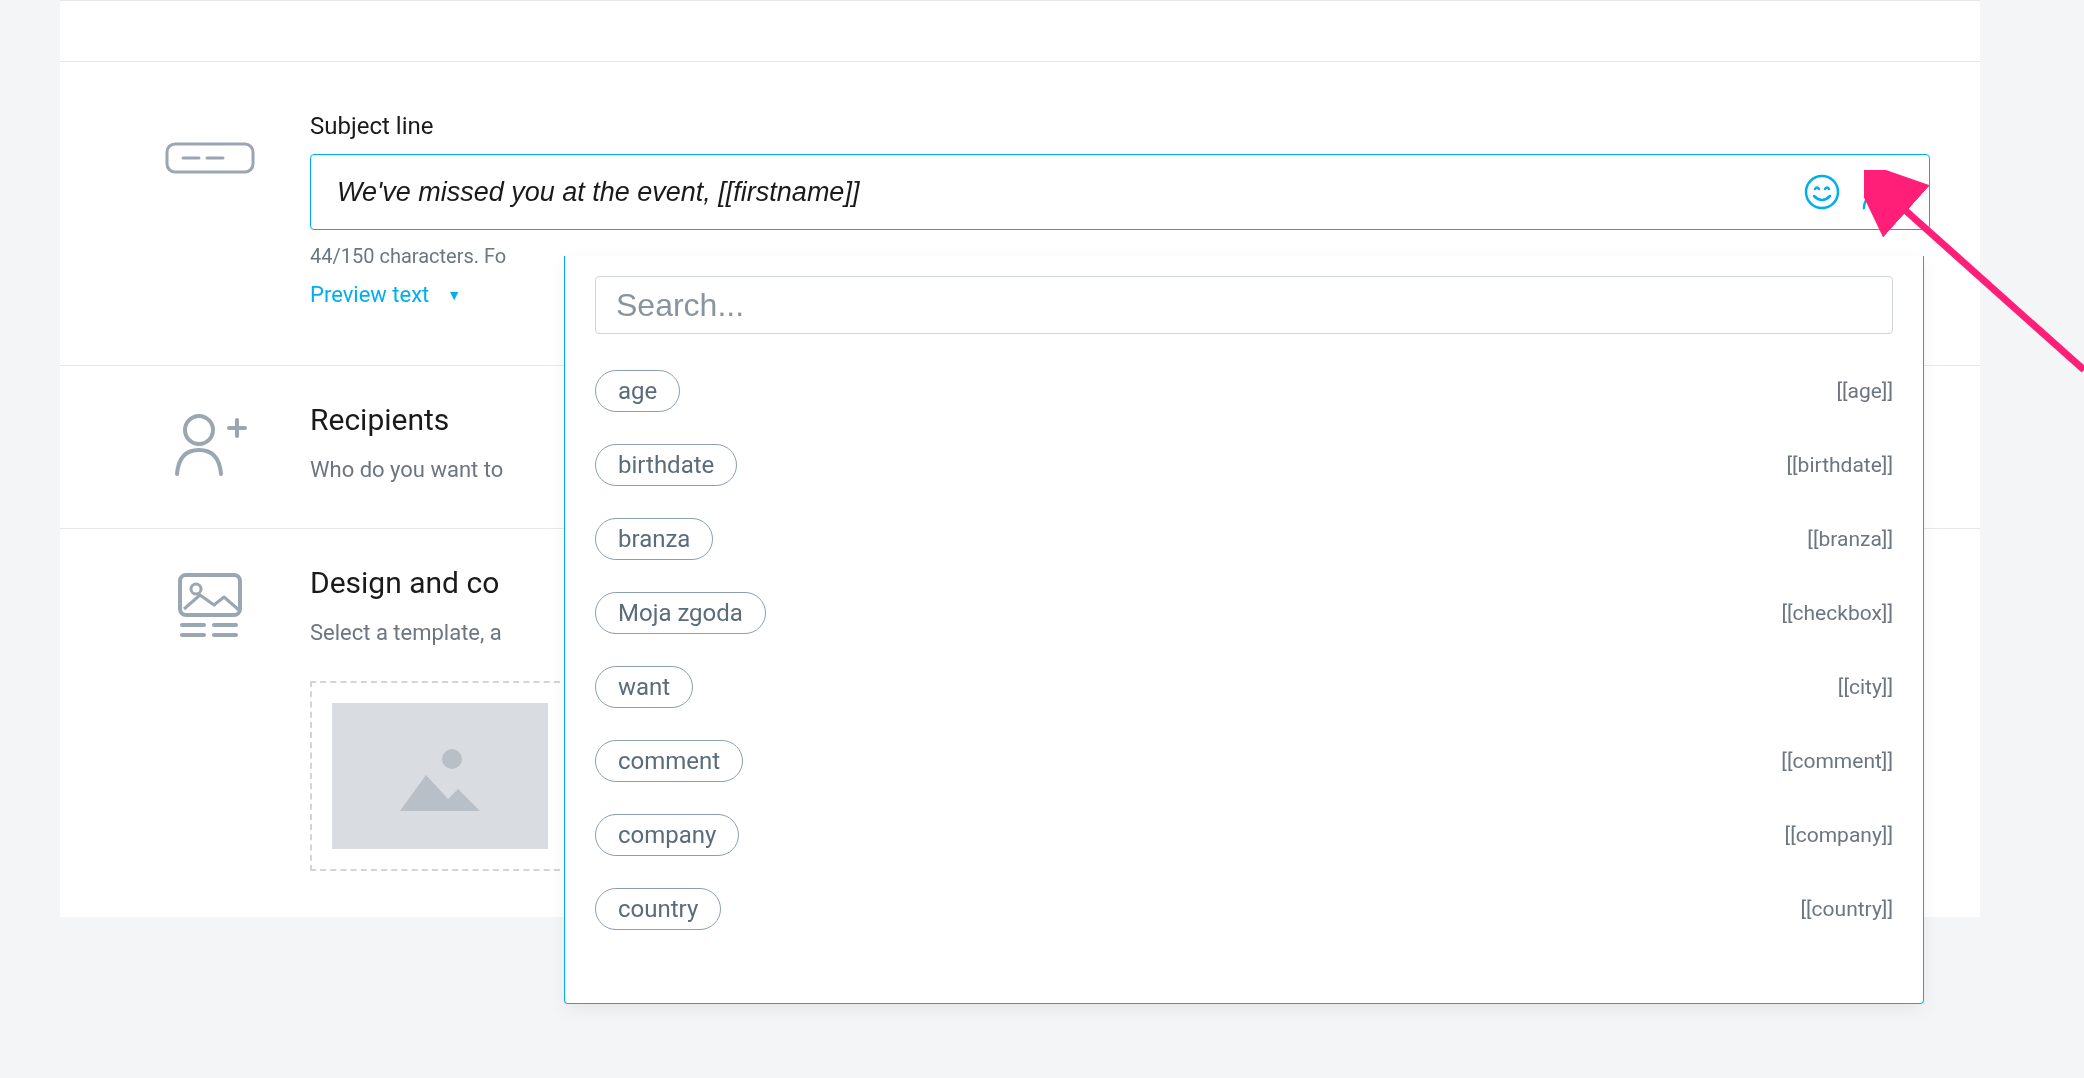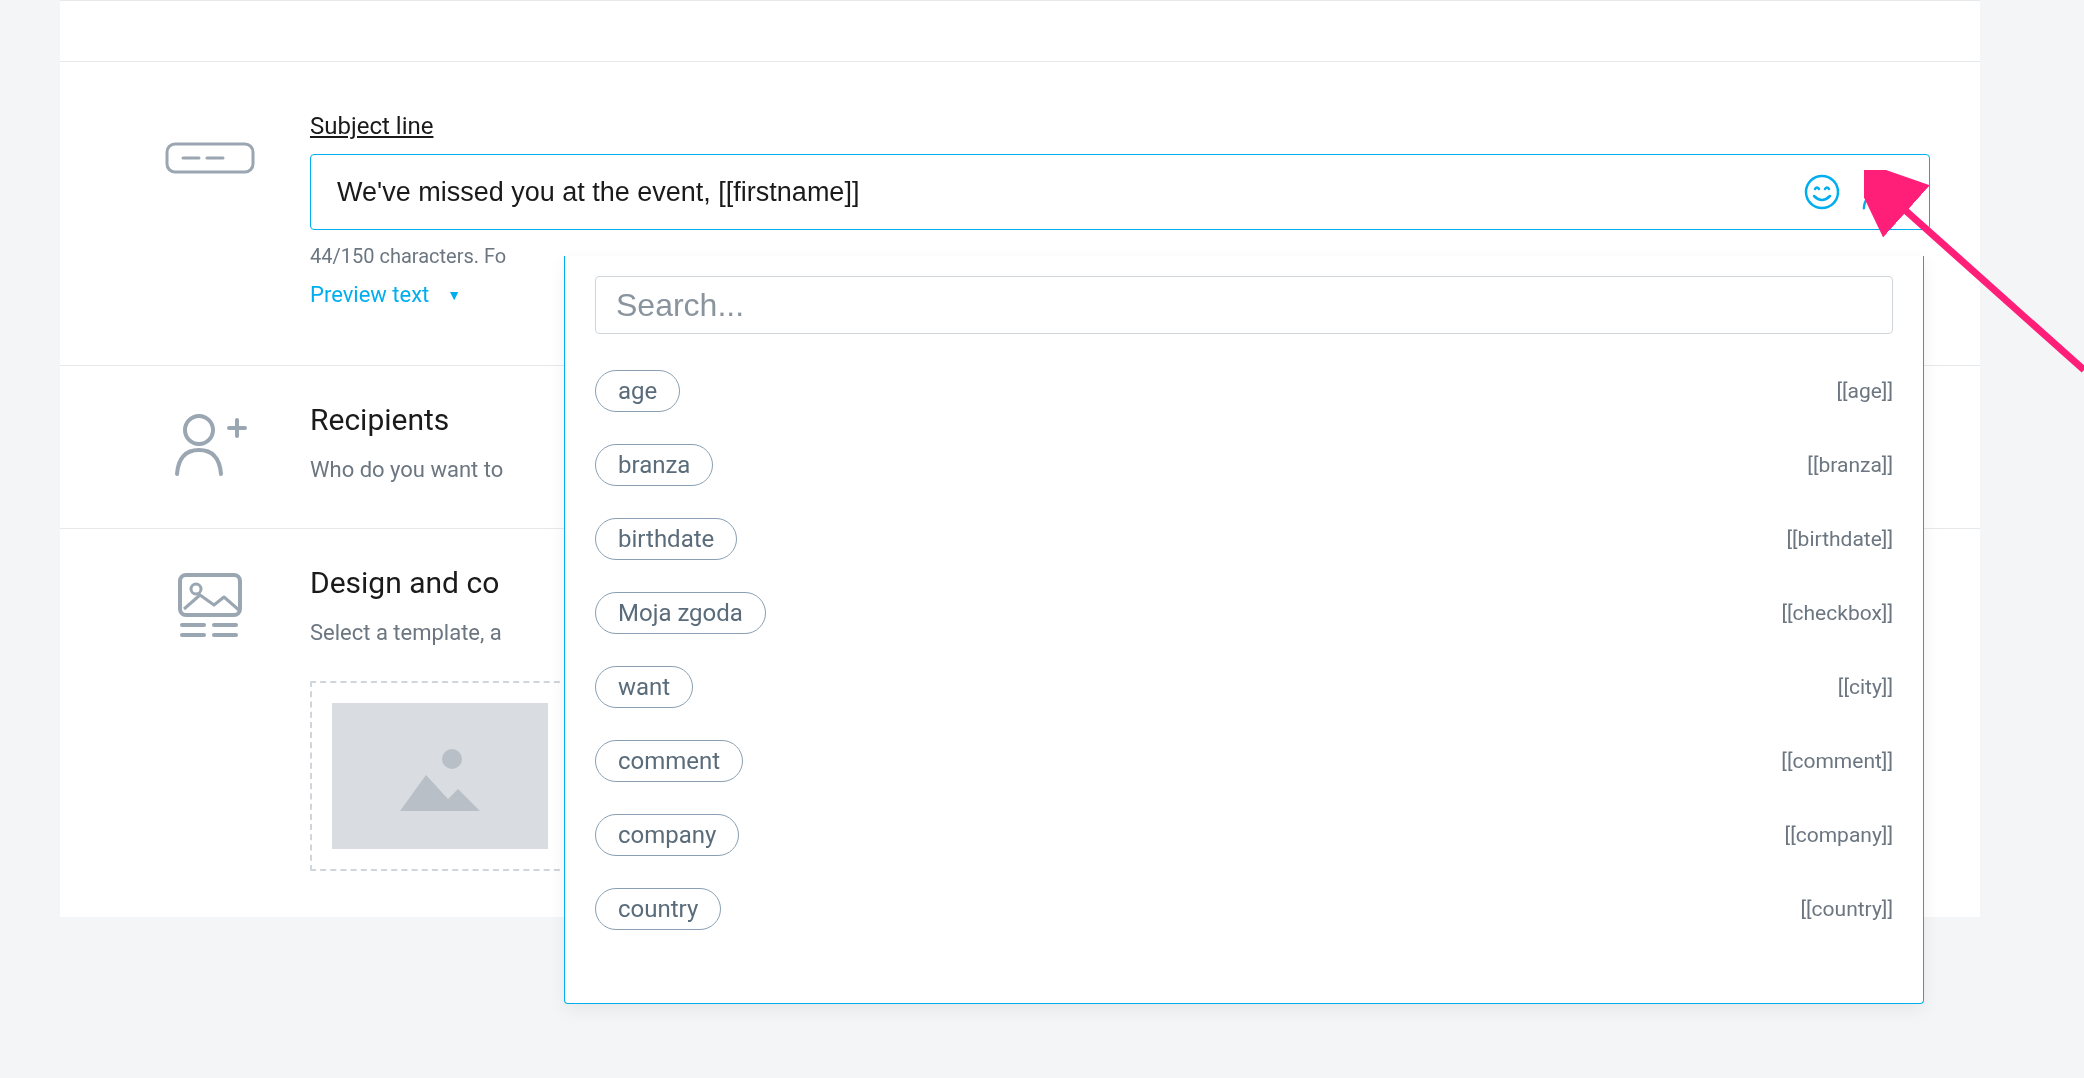"Subject line" .label { text-decoration: underline -> none }
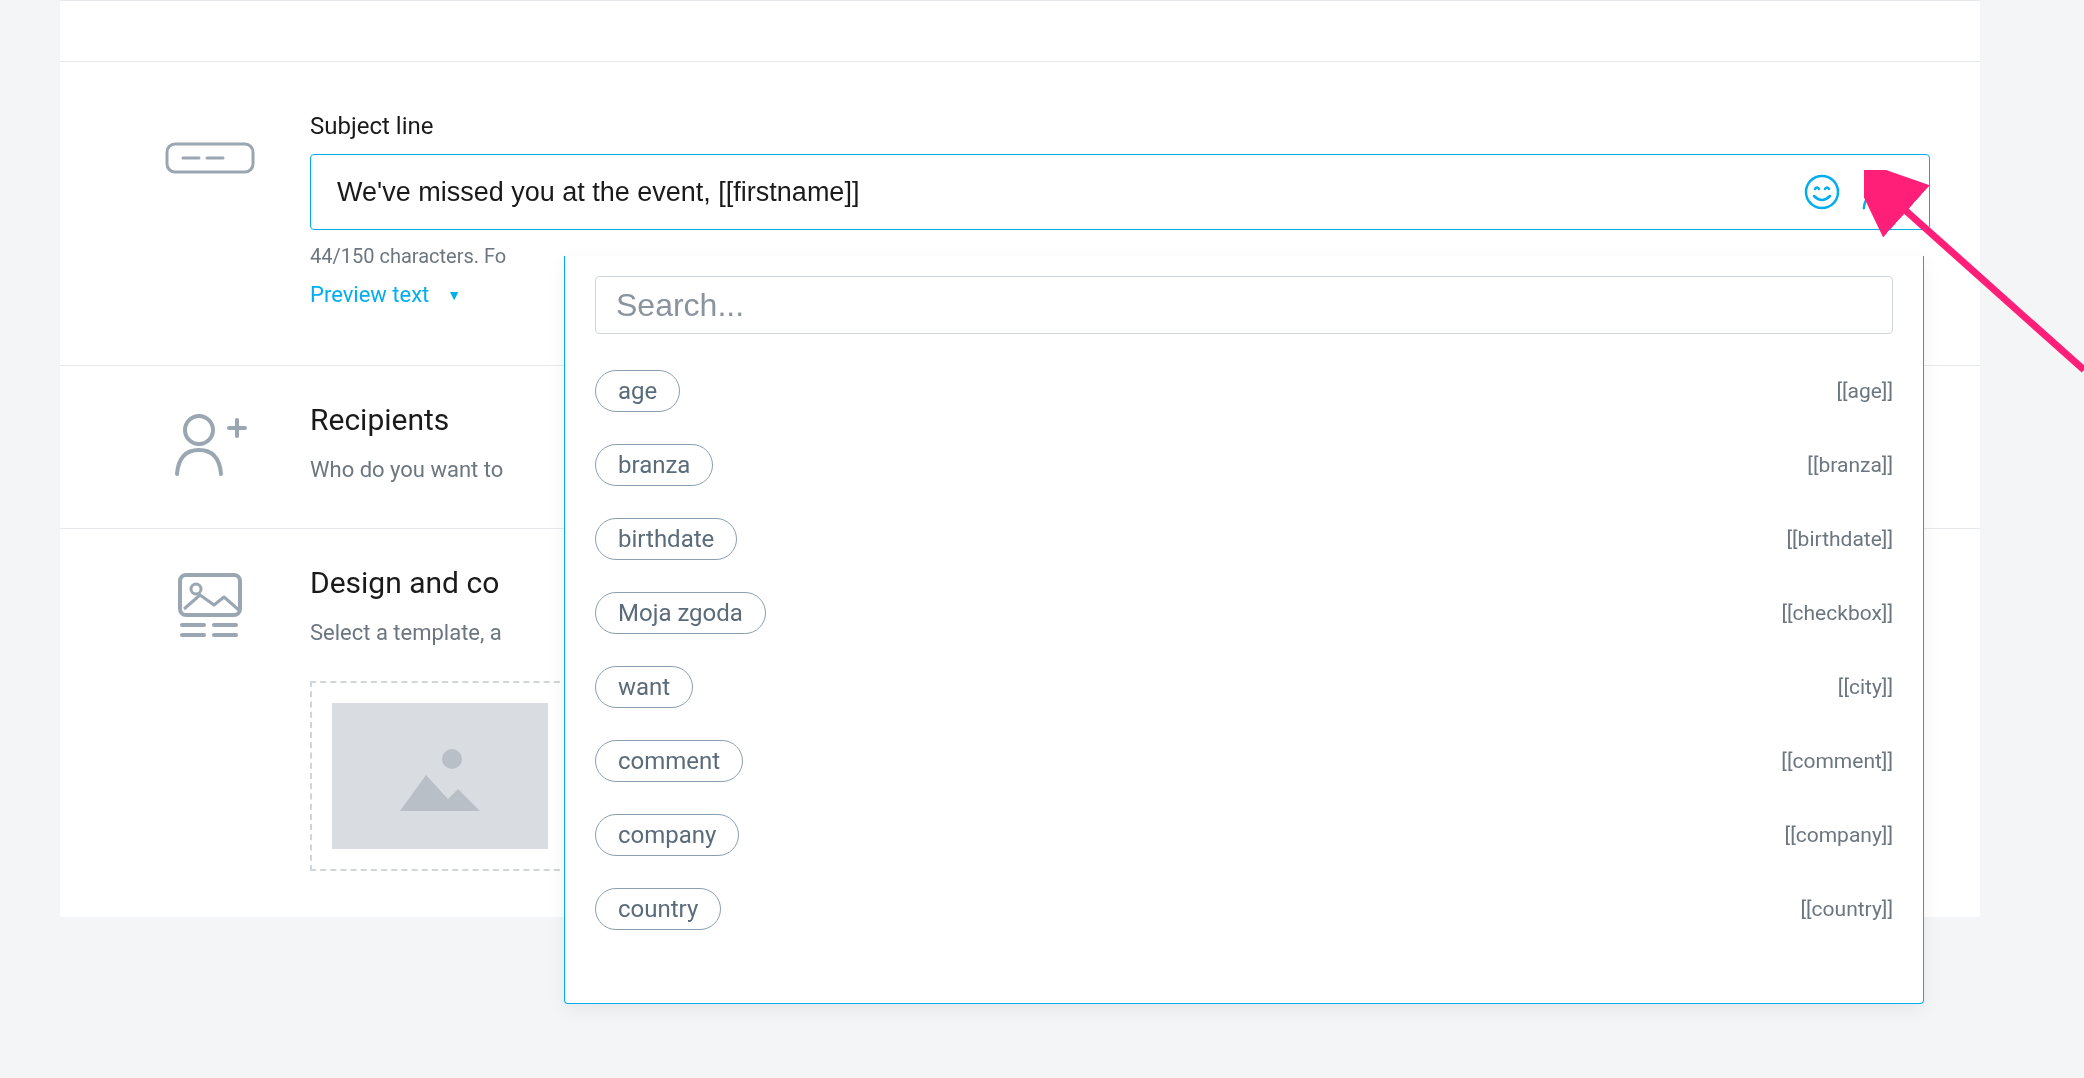"We've missed you at the" .subject-input { font-style: none -> italic }
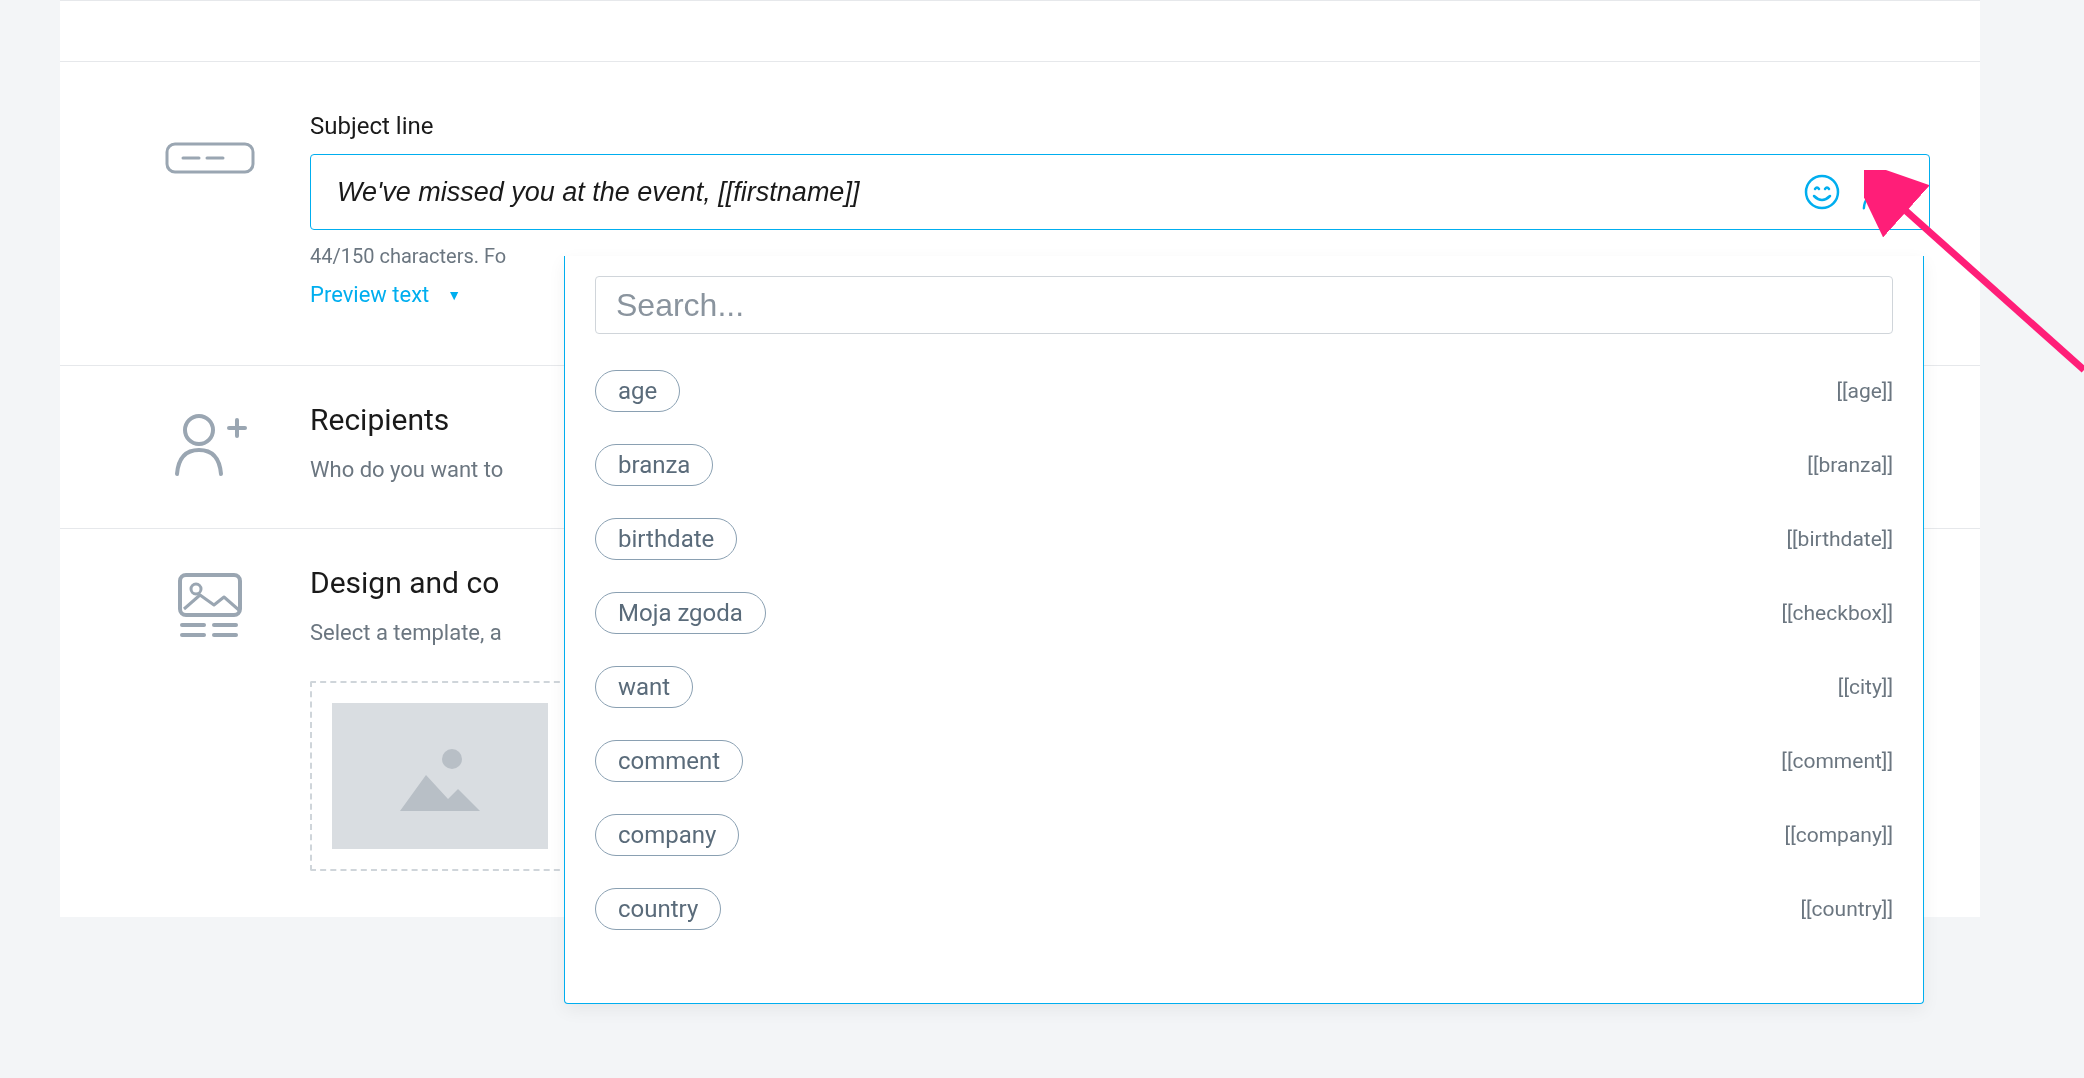"branza" div.dd-item { order: before "birthdate" -> after "birthdate" }
